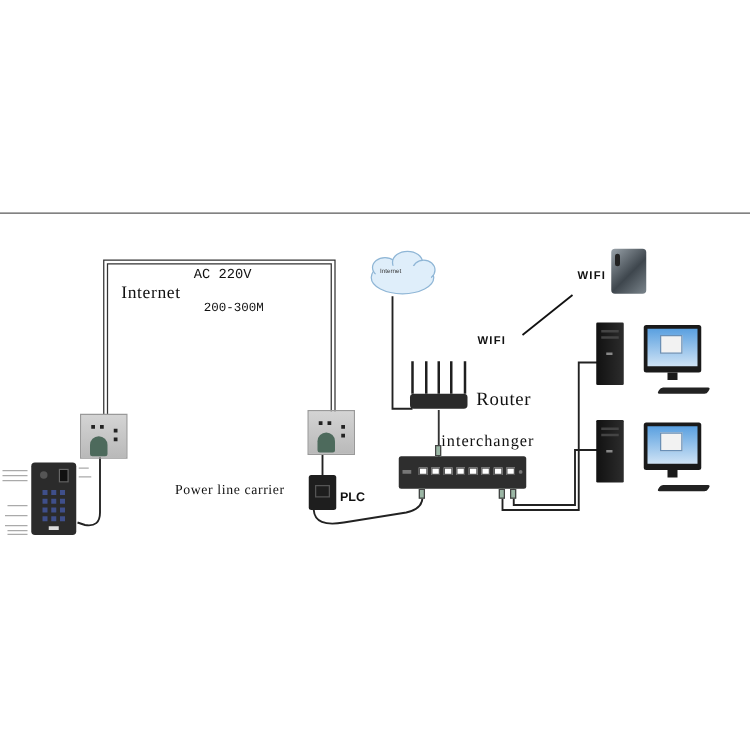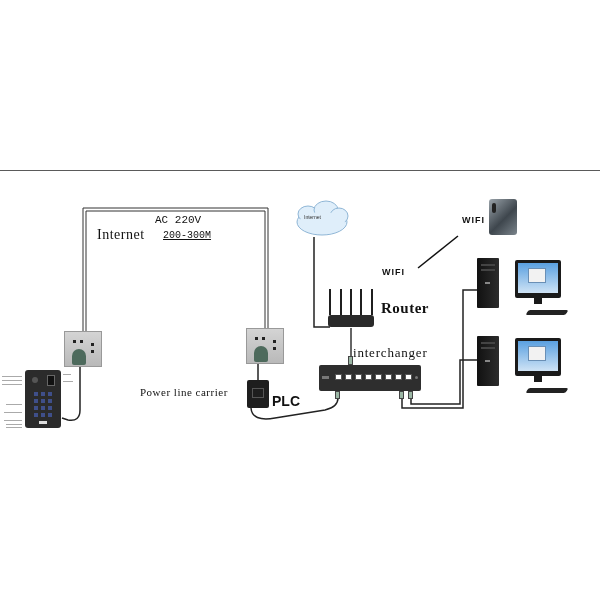"200-300M" div.abs { text-decoration: underline -> none; top: 230px -> 242px }
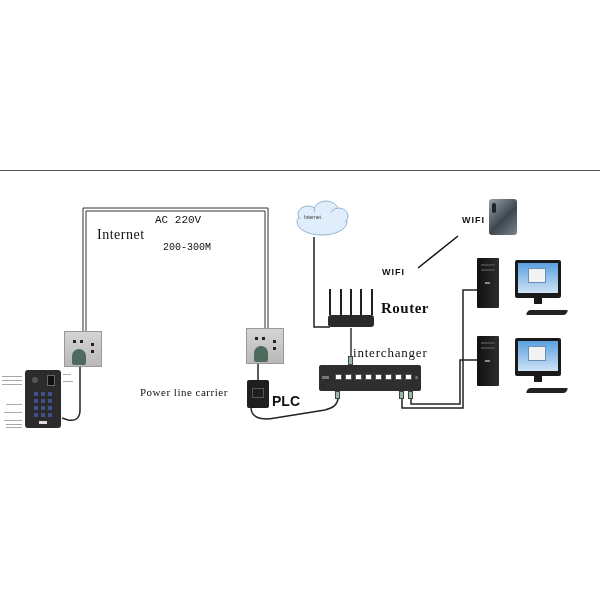"Router" div.abs { font-weight: bold -> none; top: 300px -> 312px }
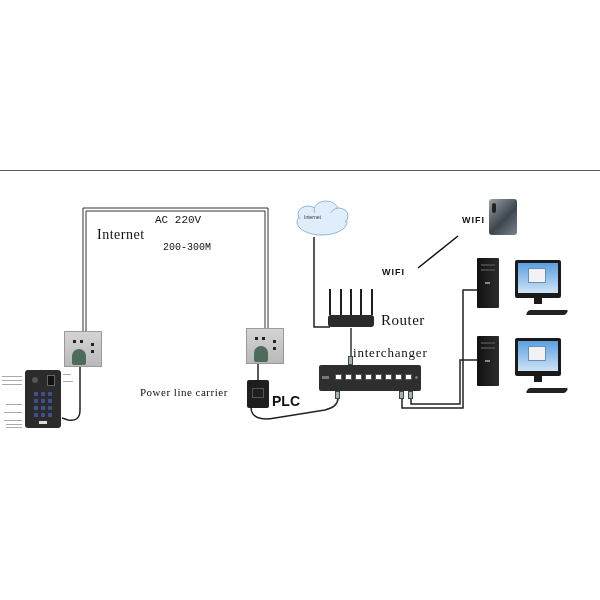"PLC" div.abs { font-size: 14px -> 10px }
